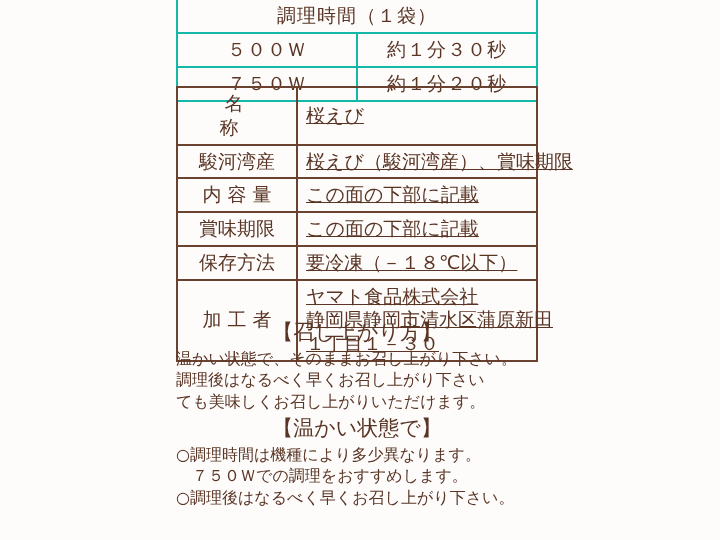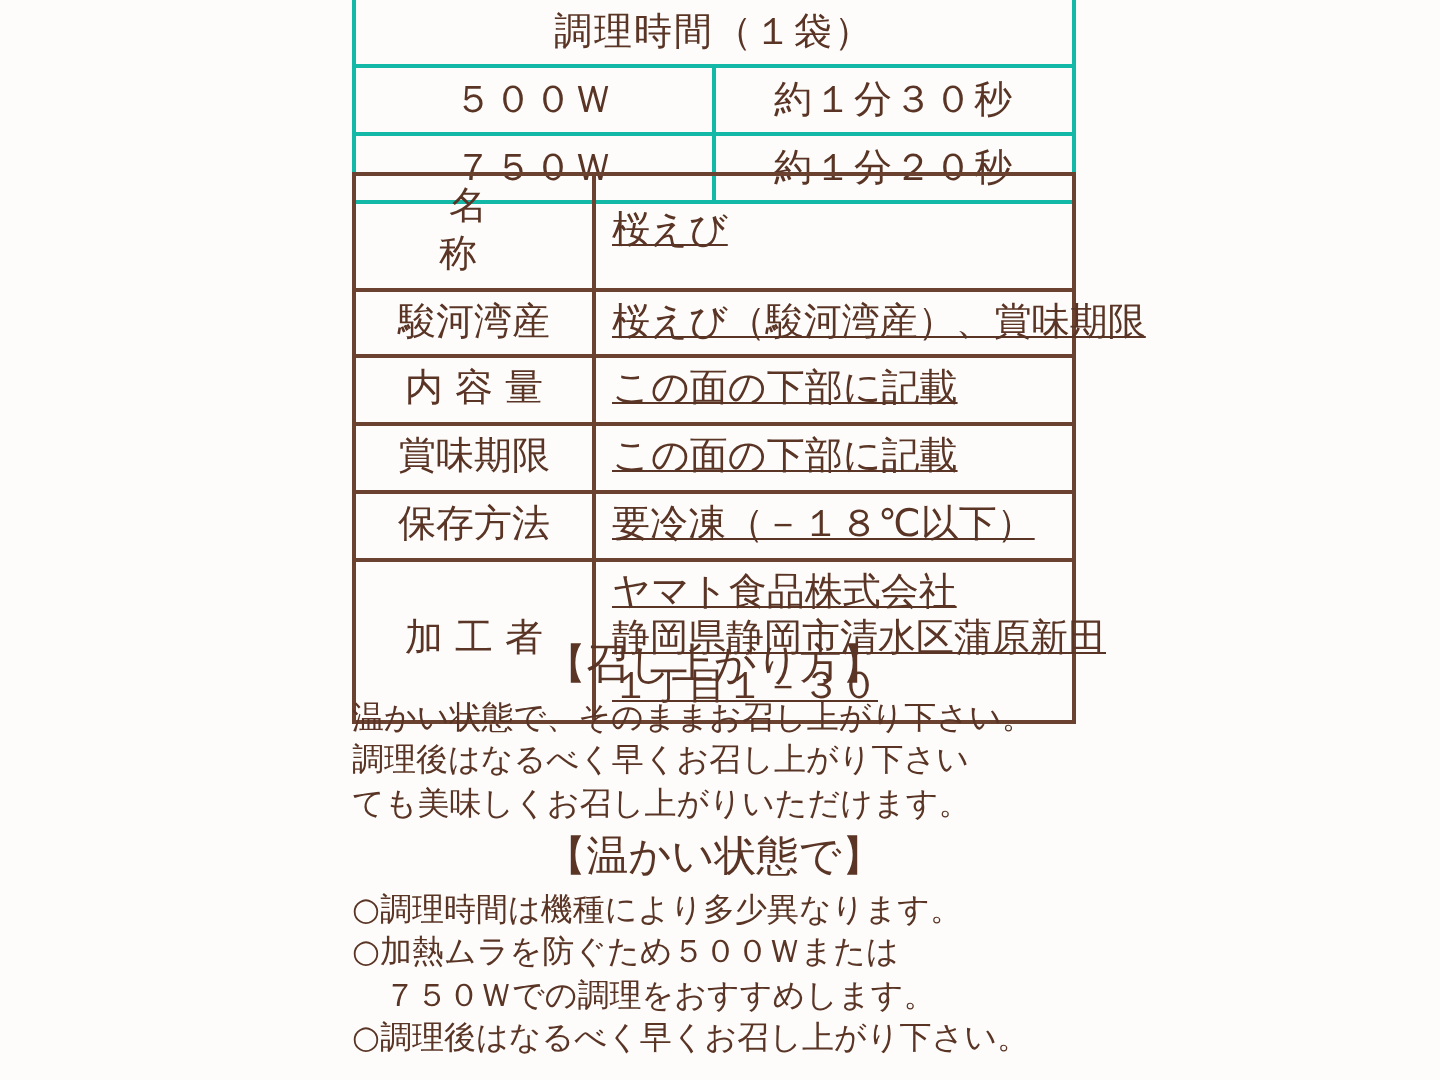"○加熱ムラを防ぐため５００Ｗまたは" div.body-line { html: <div>○加熱ムラを防ぐため５００Ｗまたは</div> -> none }
